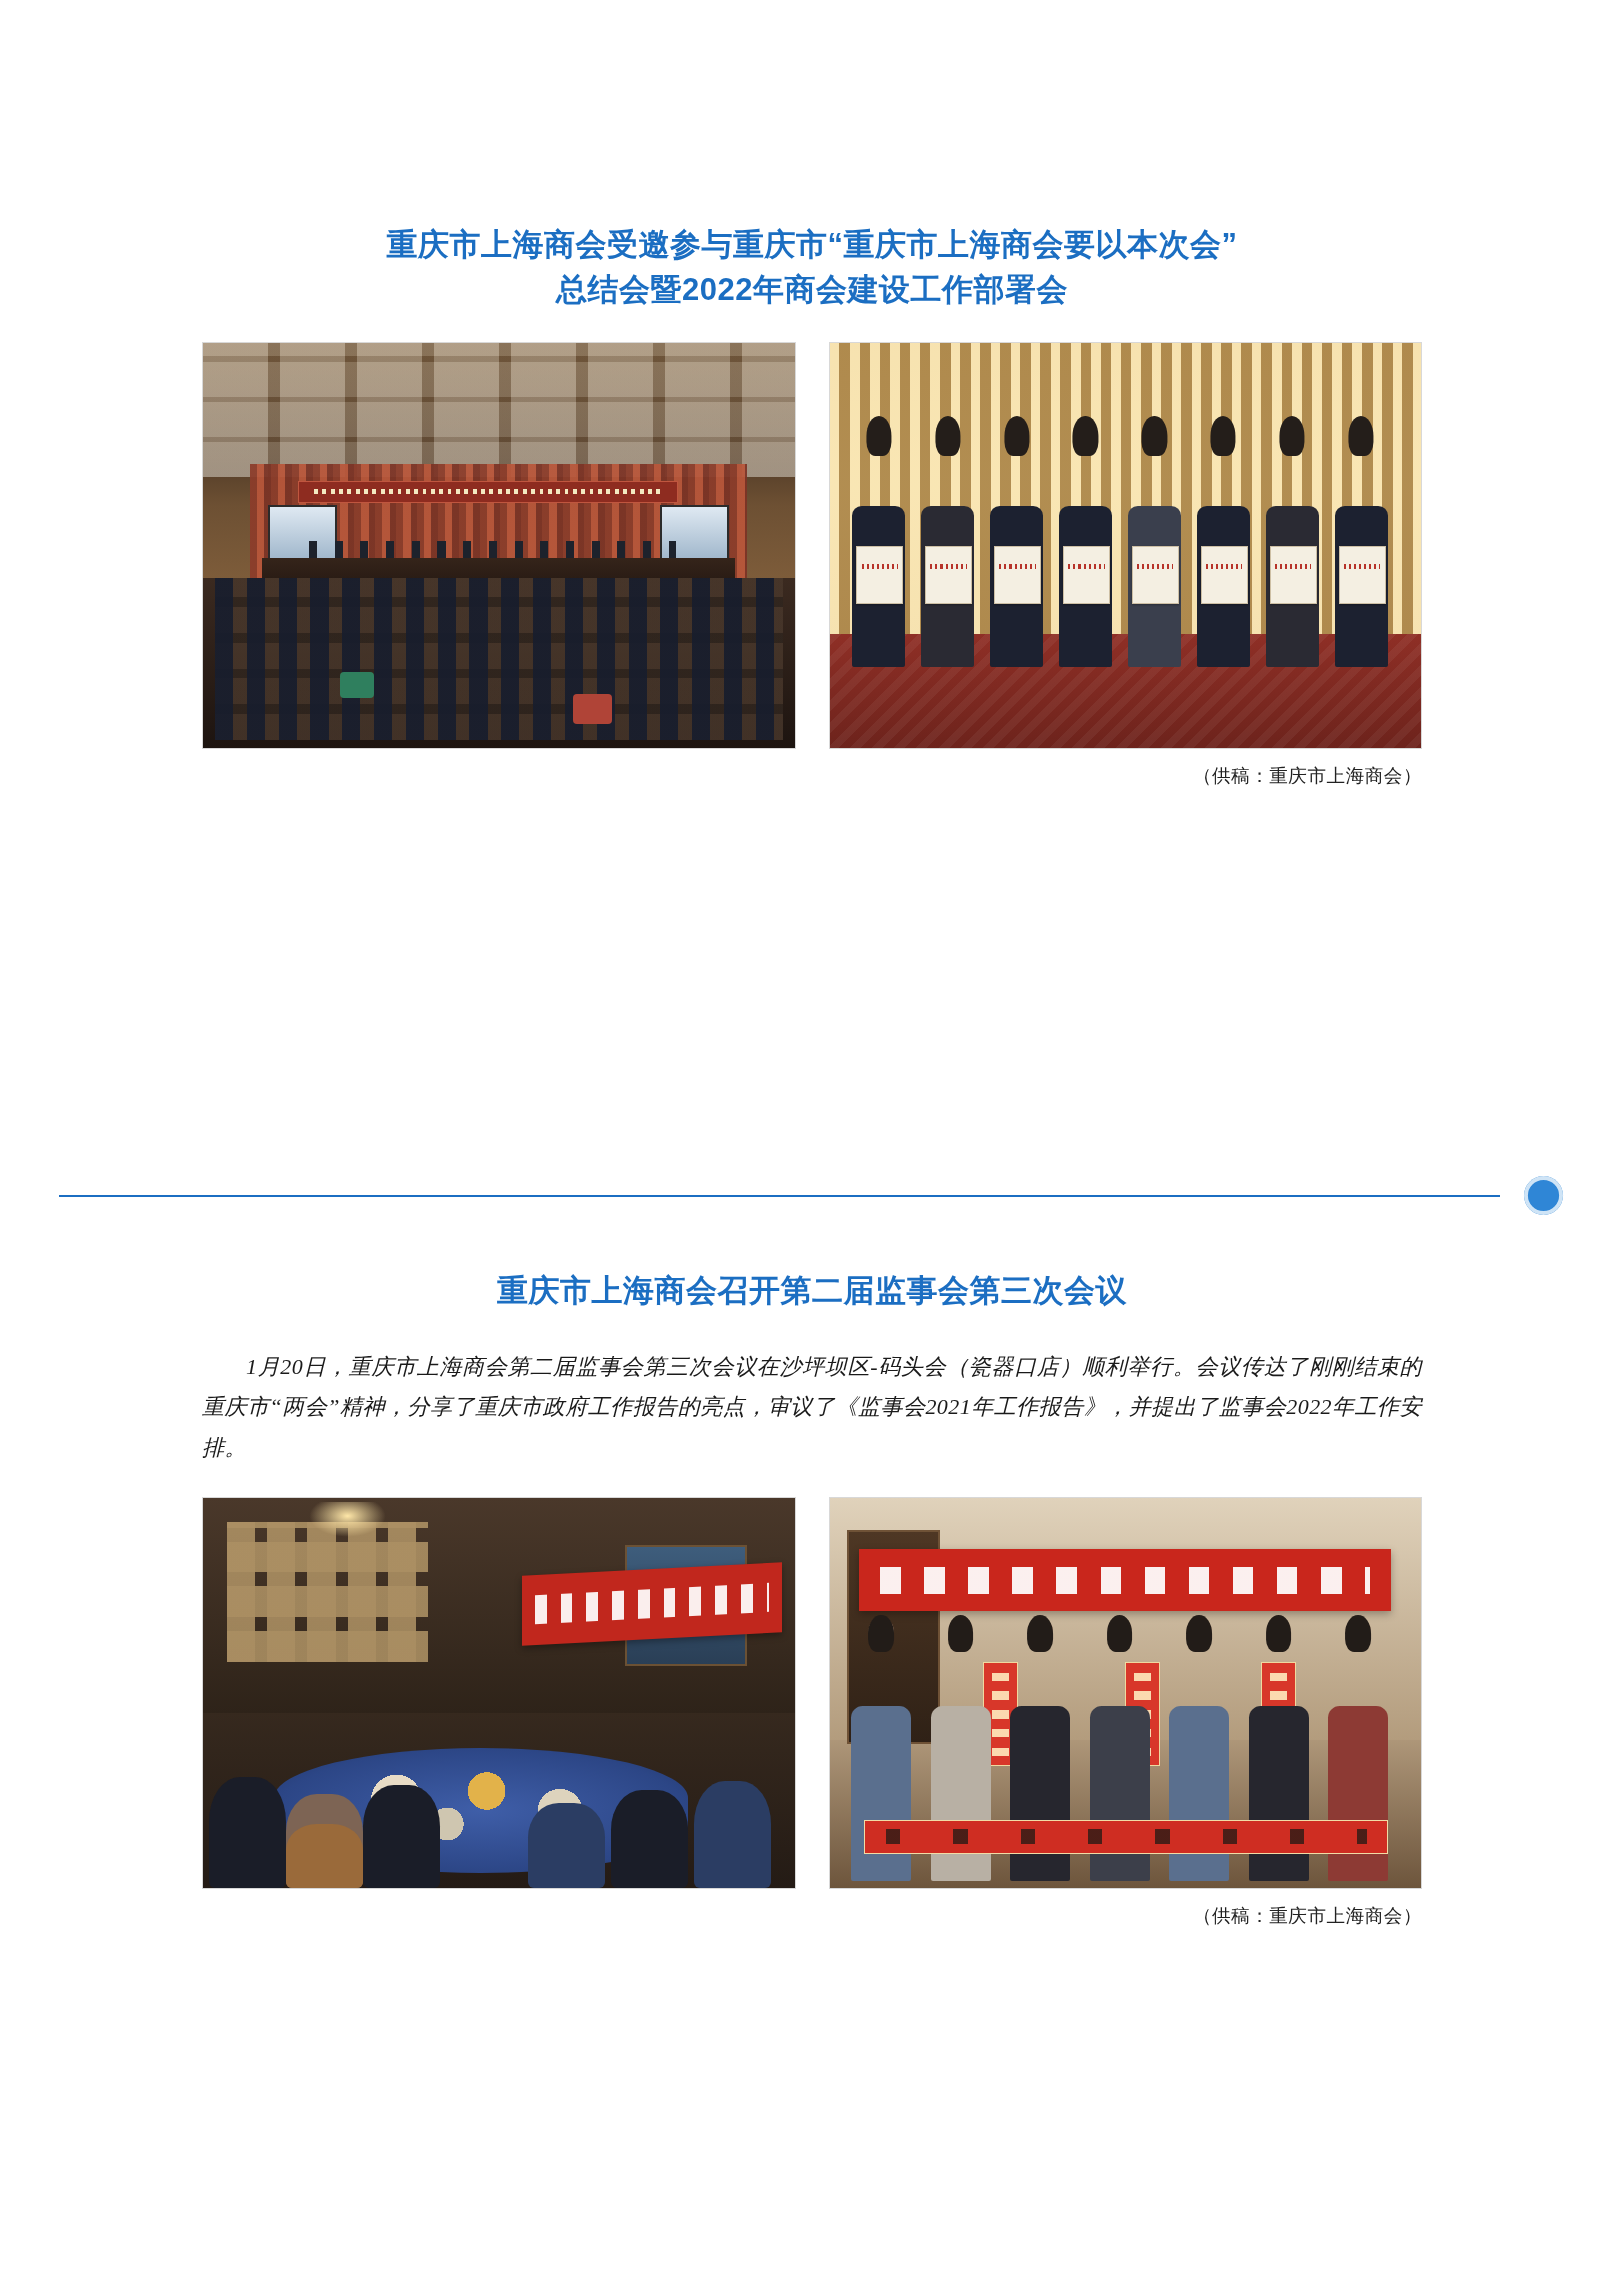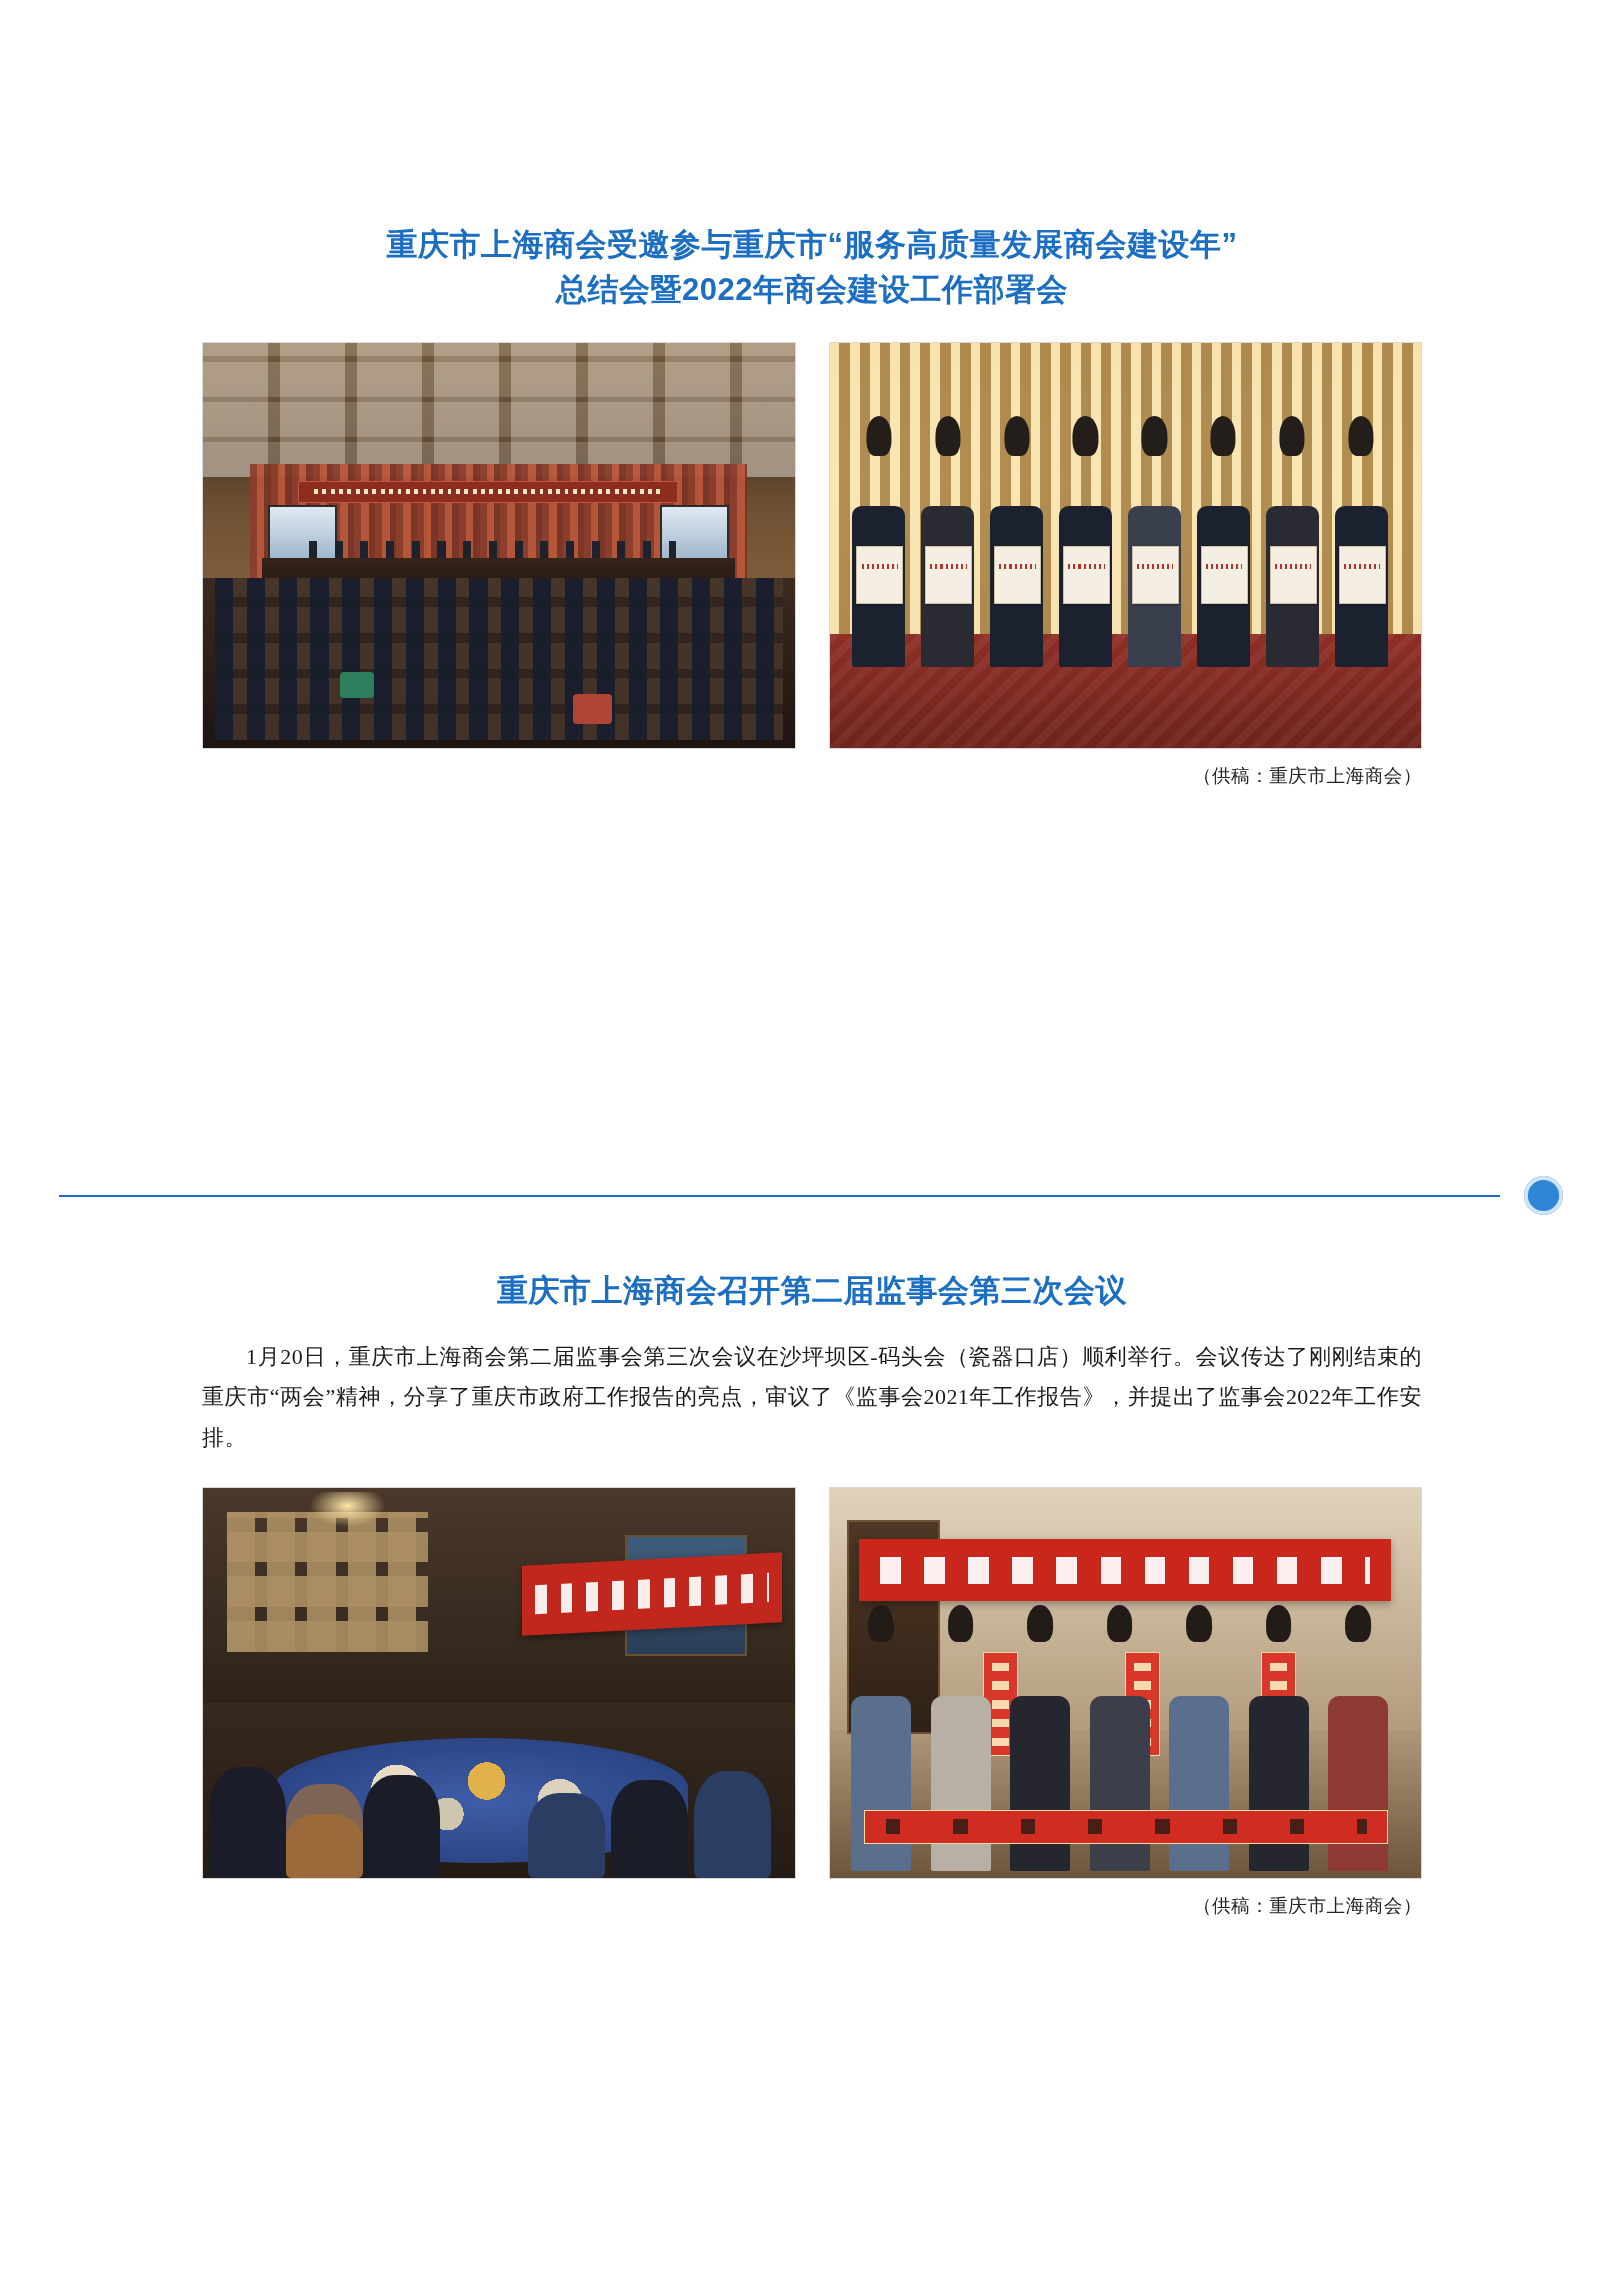"重庆市上海商会受邀参与重庆市“服务高质量发展商会建设年”" span.line { text: 服务高质量发展商会建设年 -> 重庆市上海商会要以本次会 }
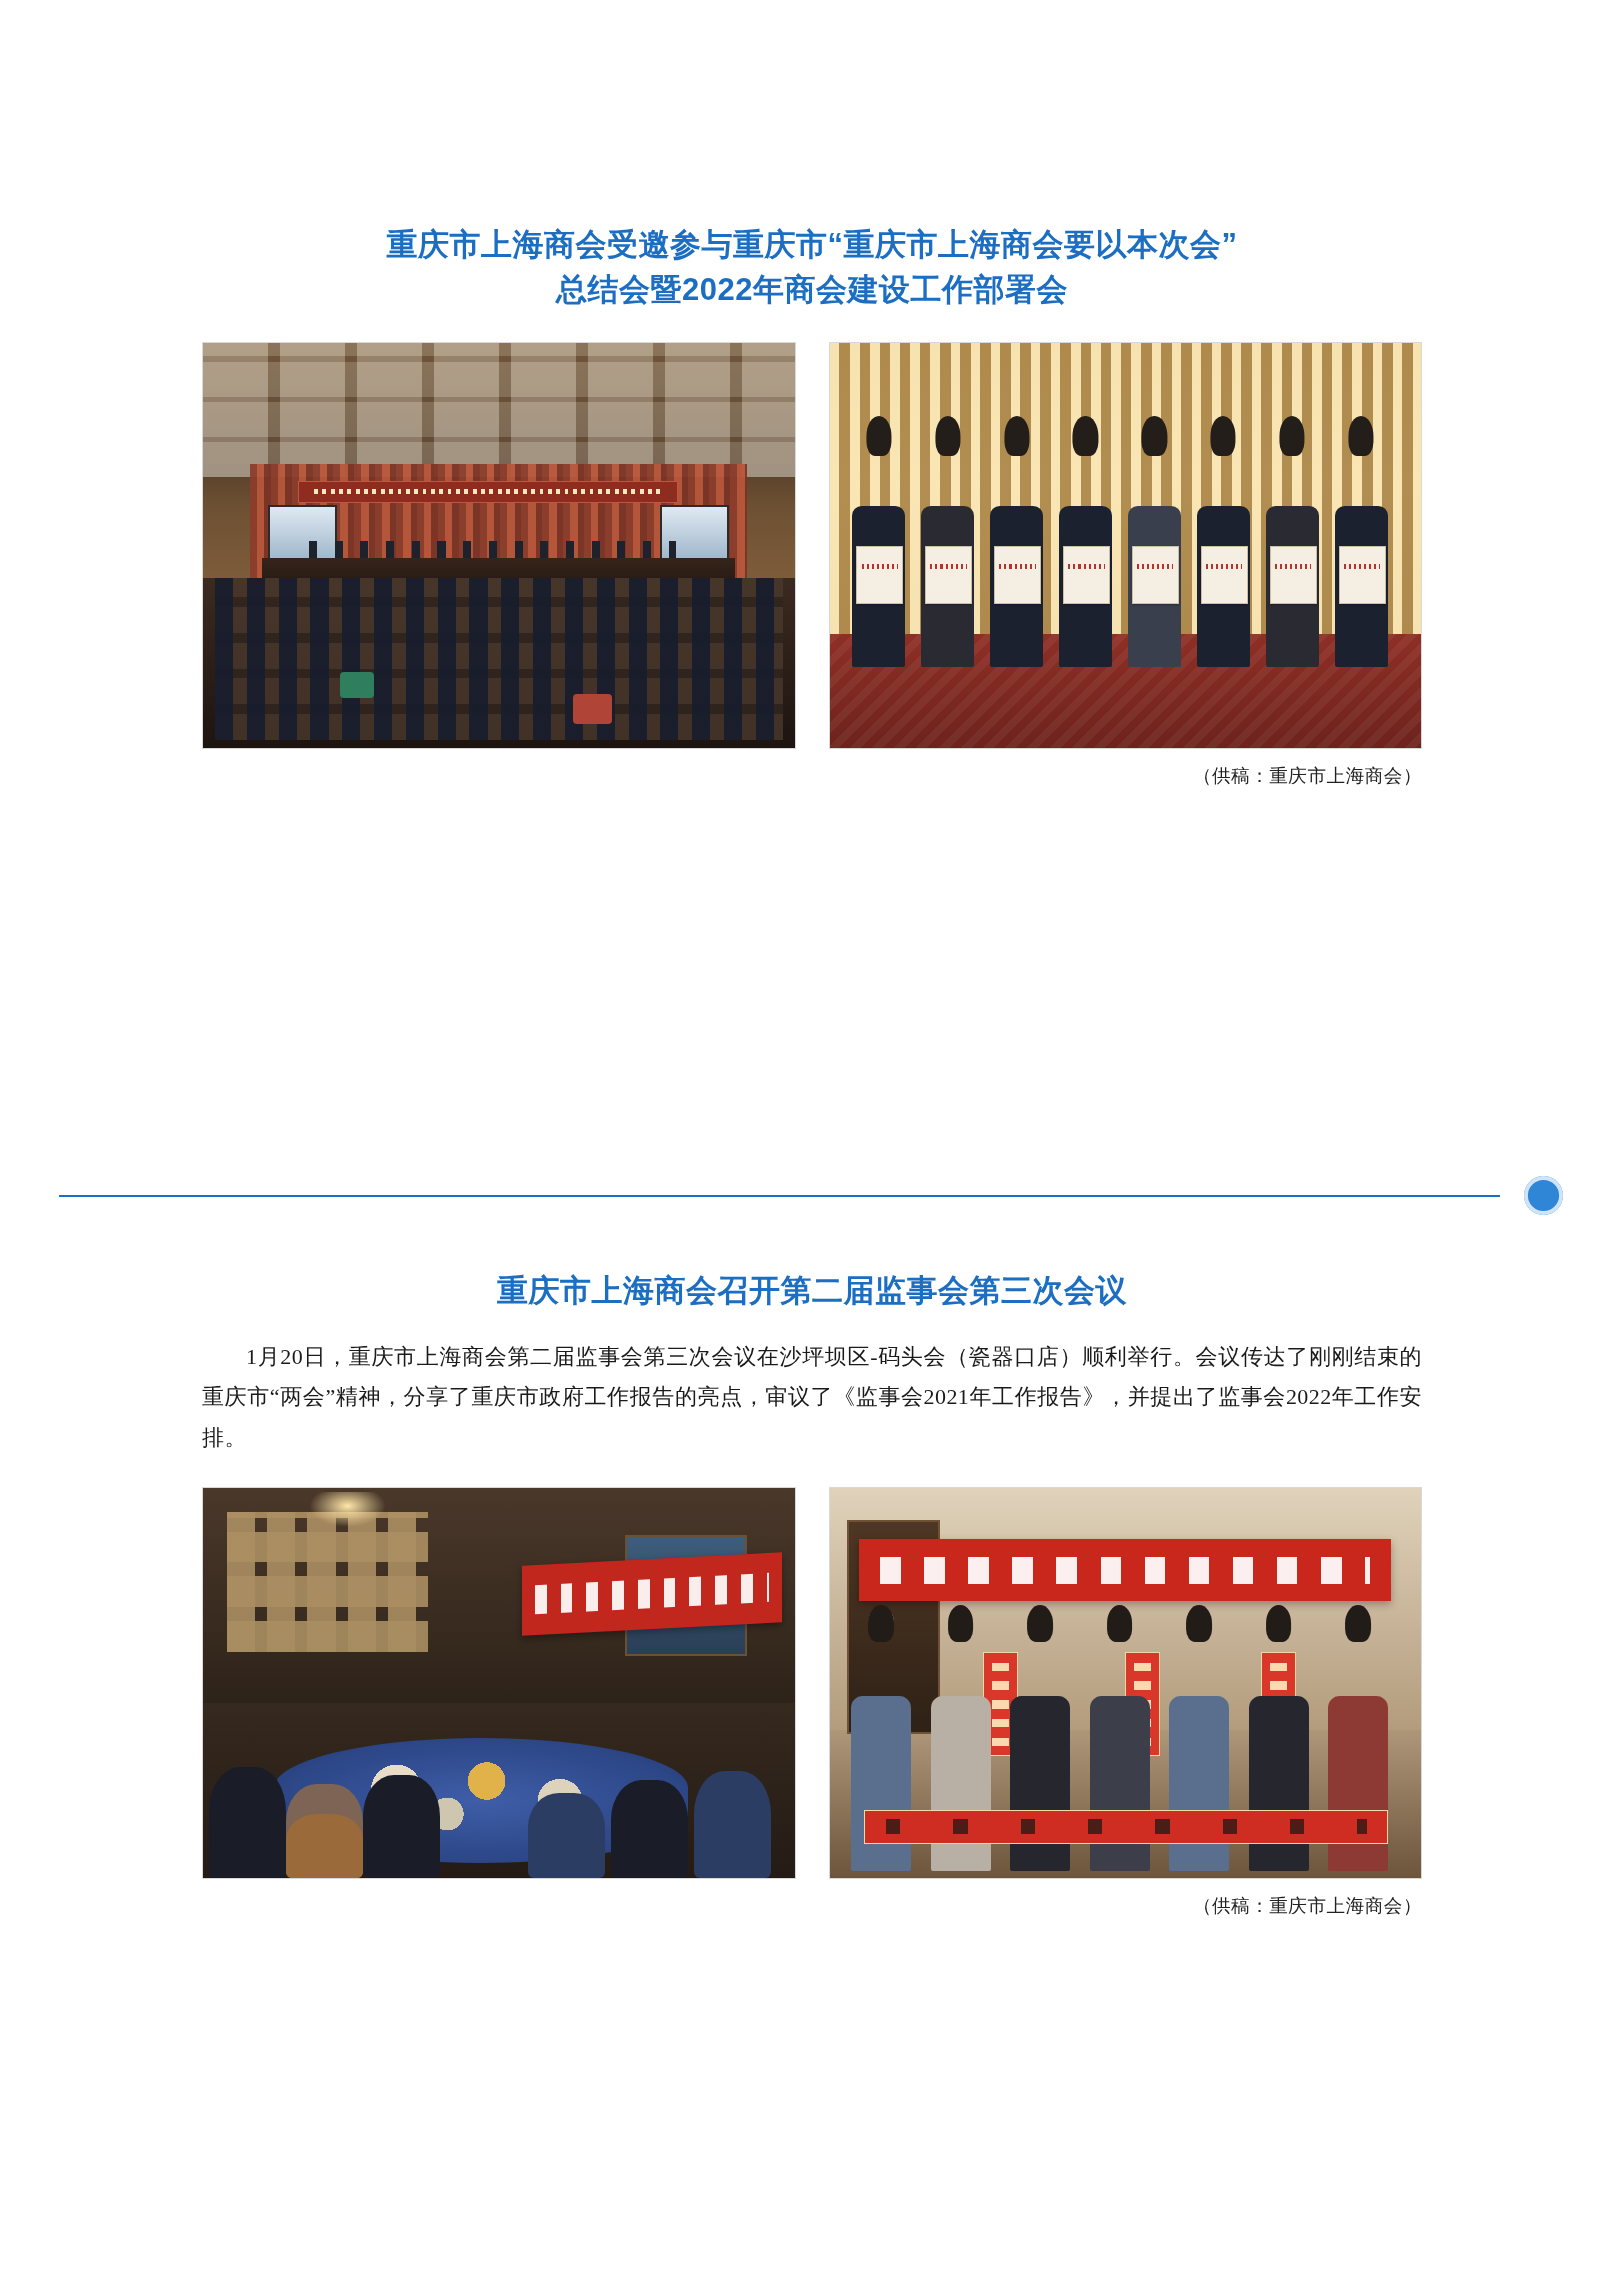"1月20日，重庆市上海商会第二届监事会第三次会议在沙坪坝区-码头会（瓷器口店）顺" .body-1col { font-style: none -> italic; margin-top: 23px -> 33px }
